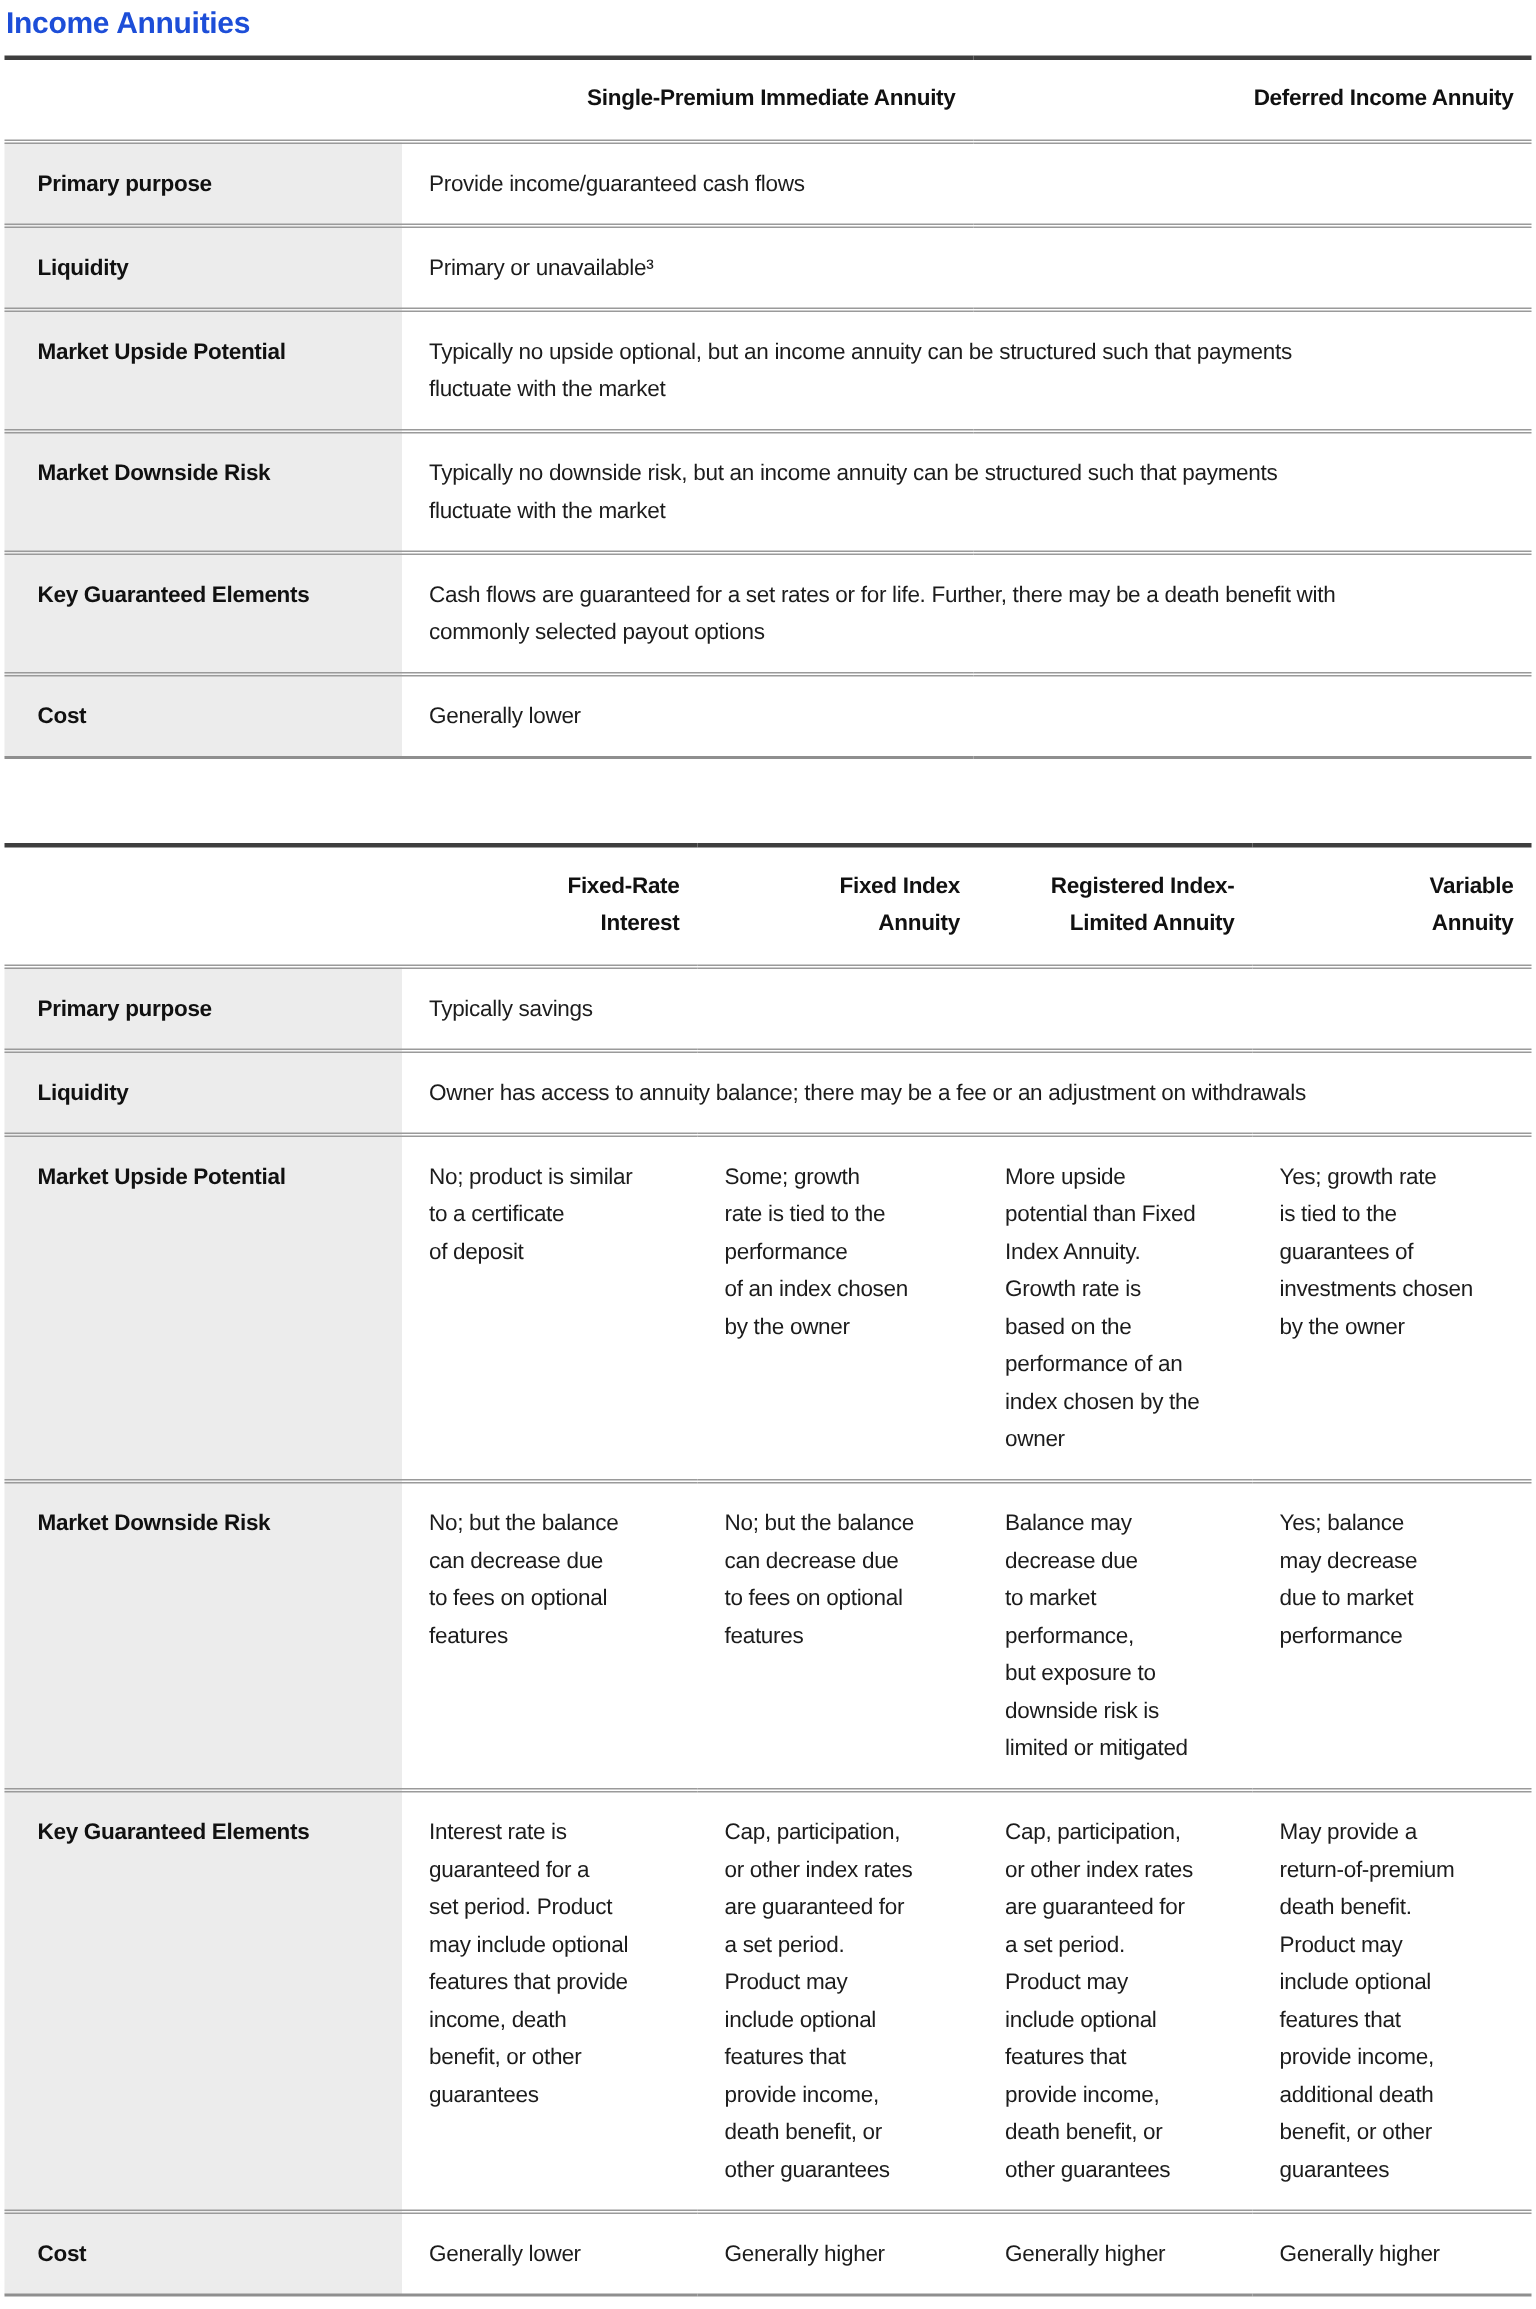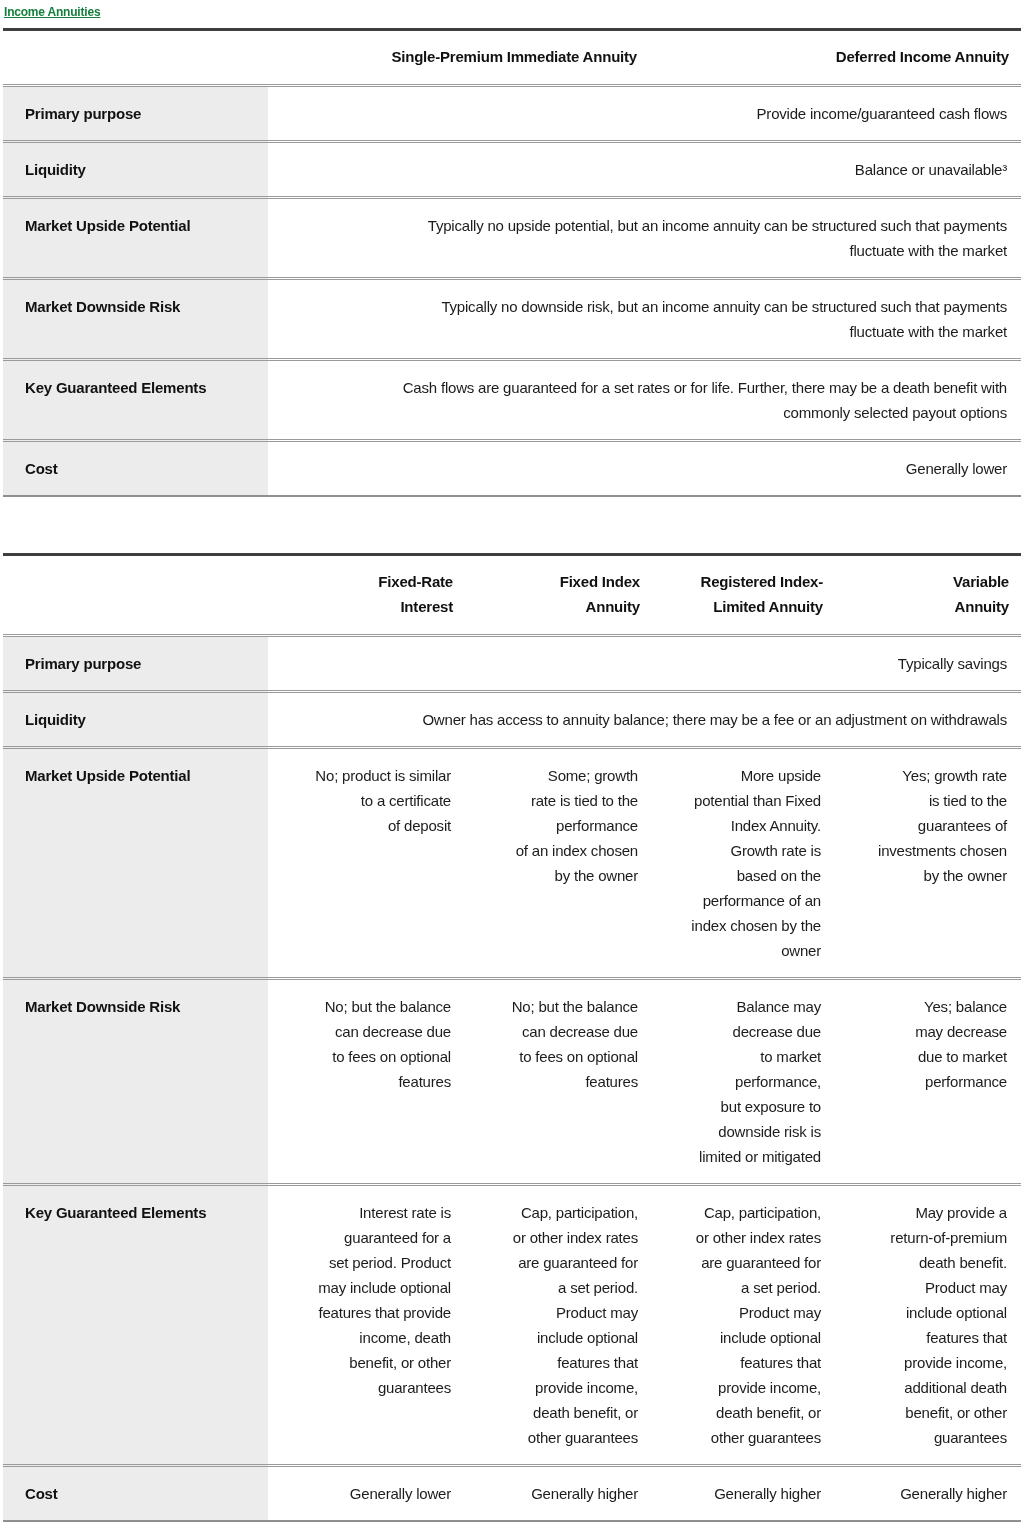"Income Annuities" .section-title { color: #15803d -> #1d4ed8; font-size: 12px -> 20px; text-decoration: underline -> none }
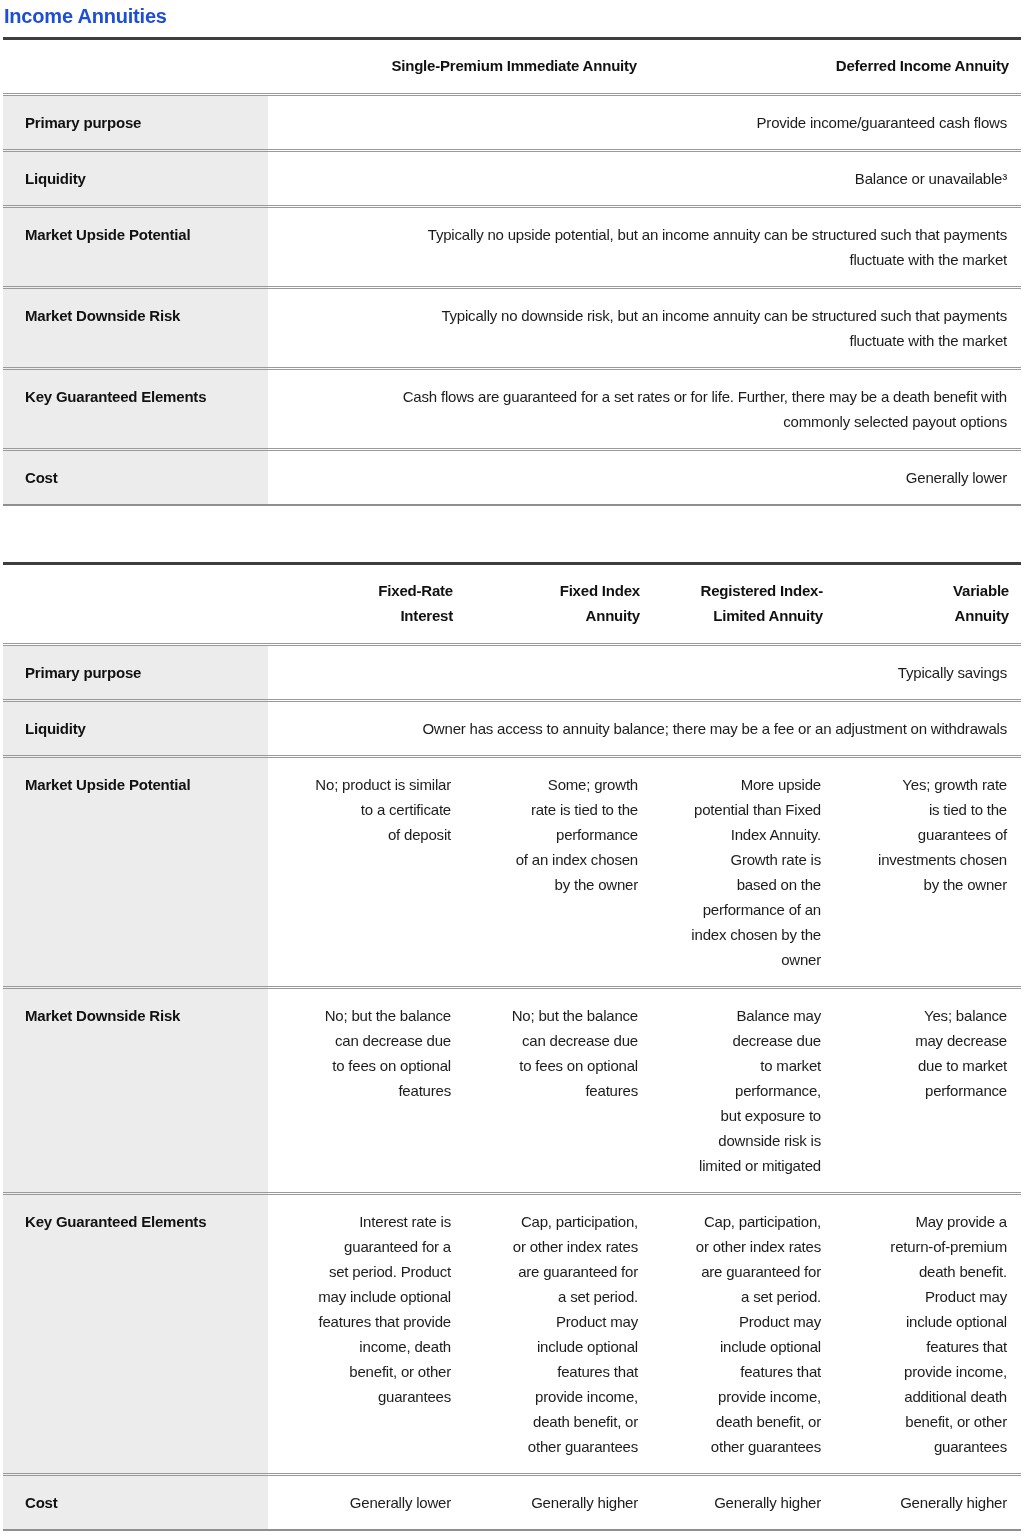"Provide income/guaranteed cash flows" td.val { text-align: right -> none }
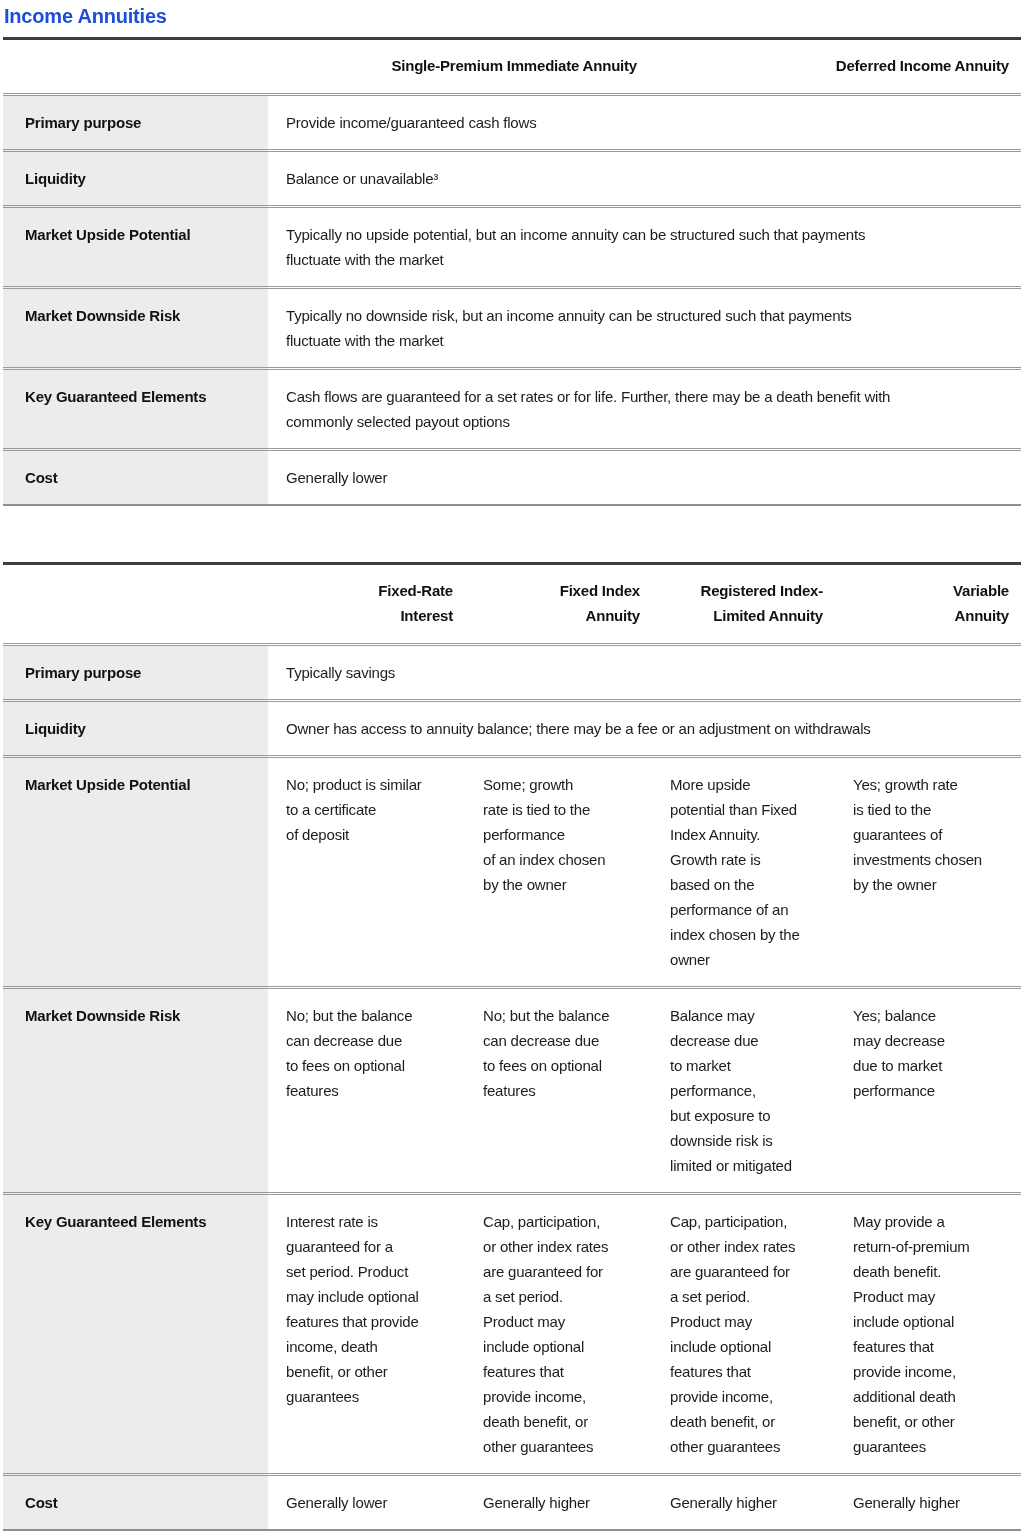"Balance or unavailable³" td.val { text: Balance -> Primary }
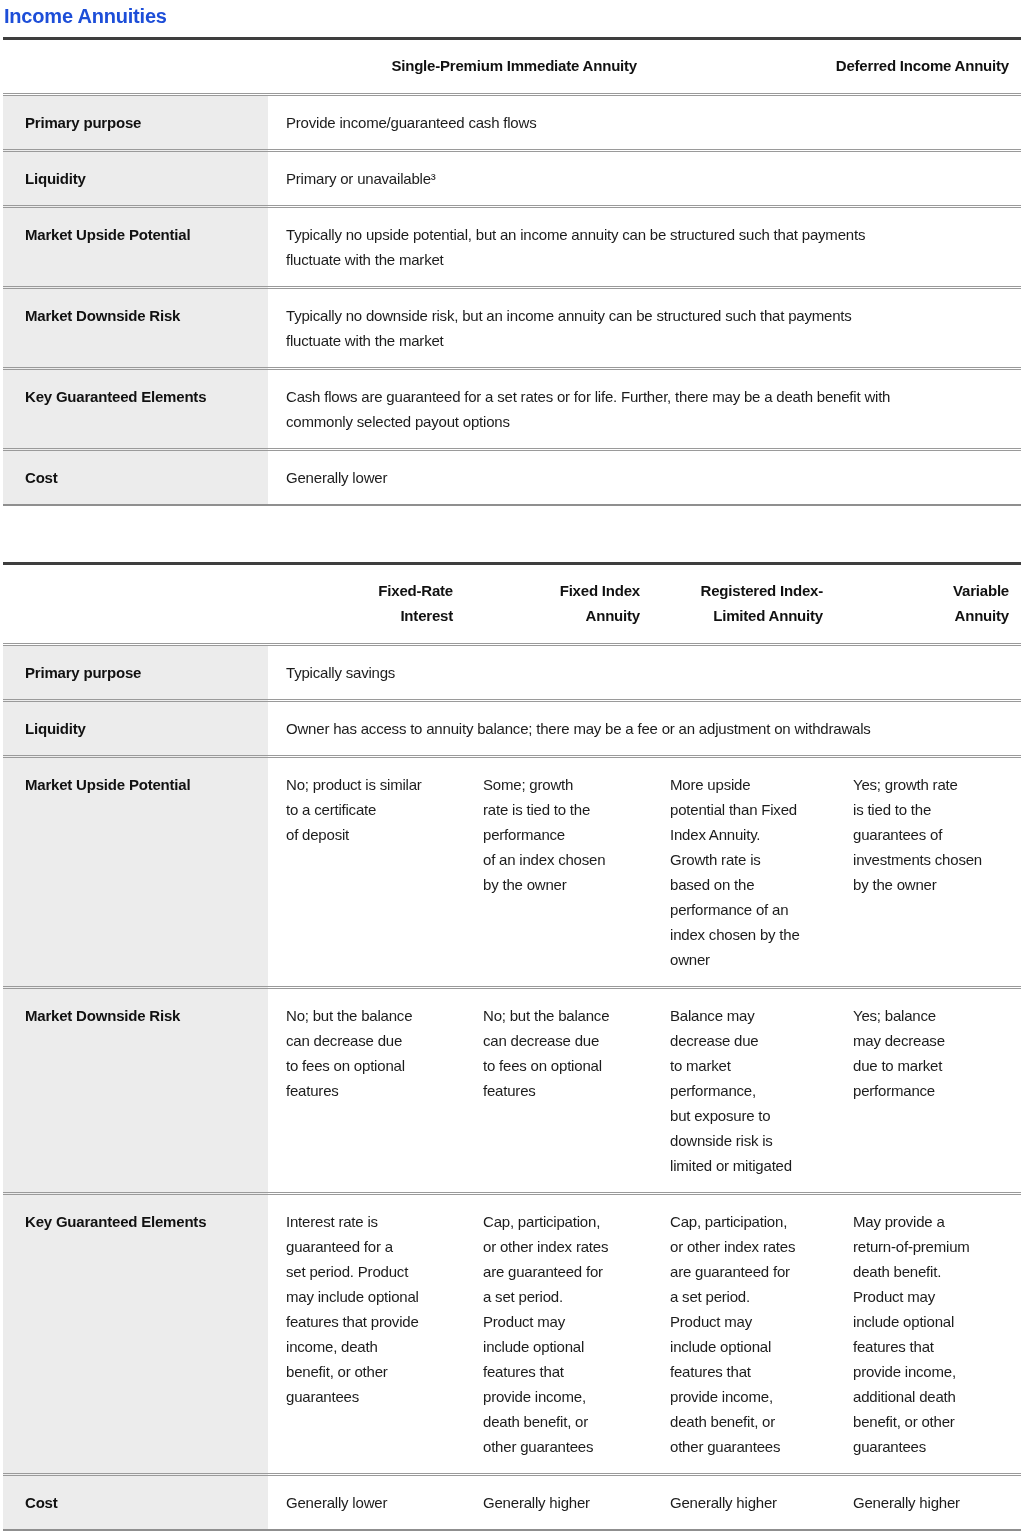"Typically no upside potential, but" td.val { text: potential -> optional }
